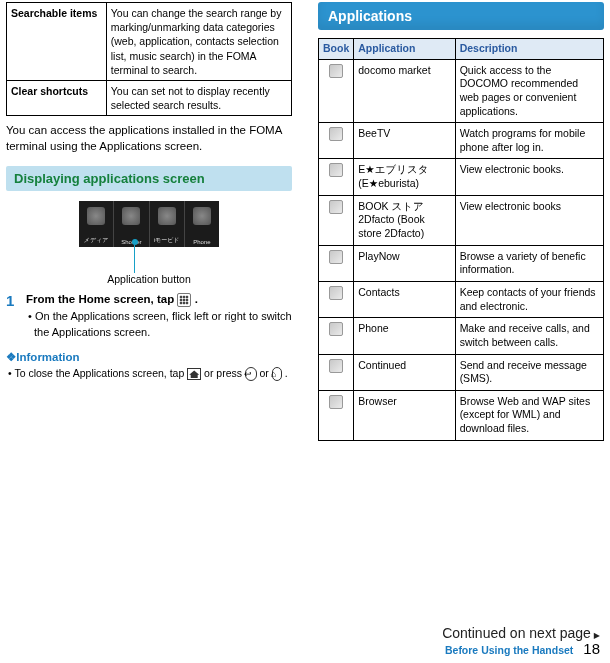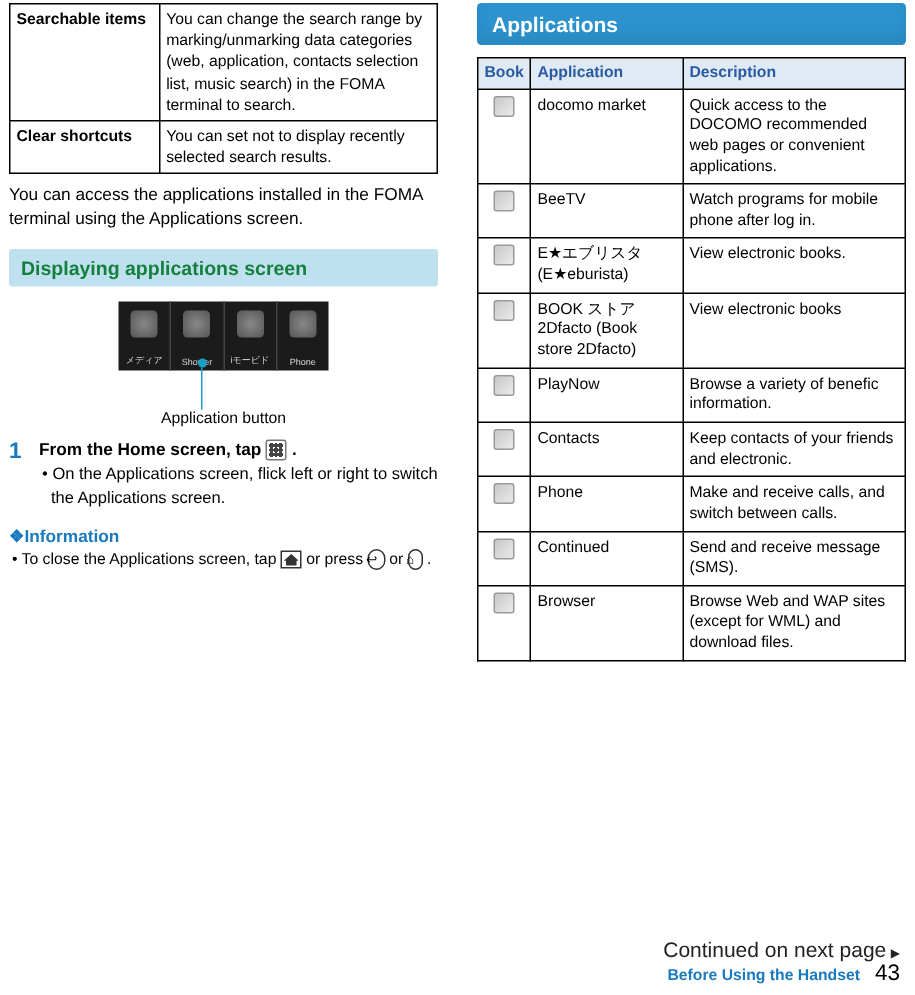"43" span.pagenum { text: 43 -> 18 }
